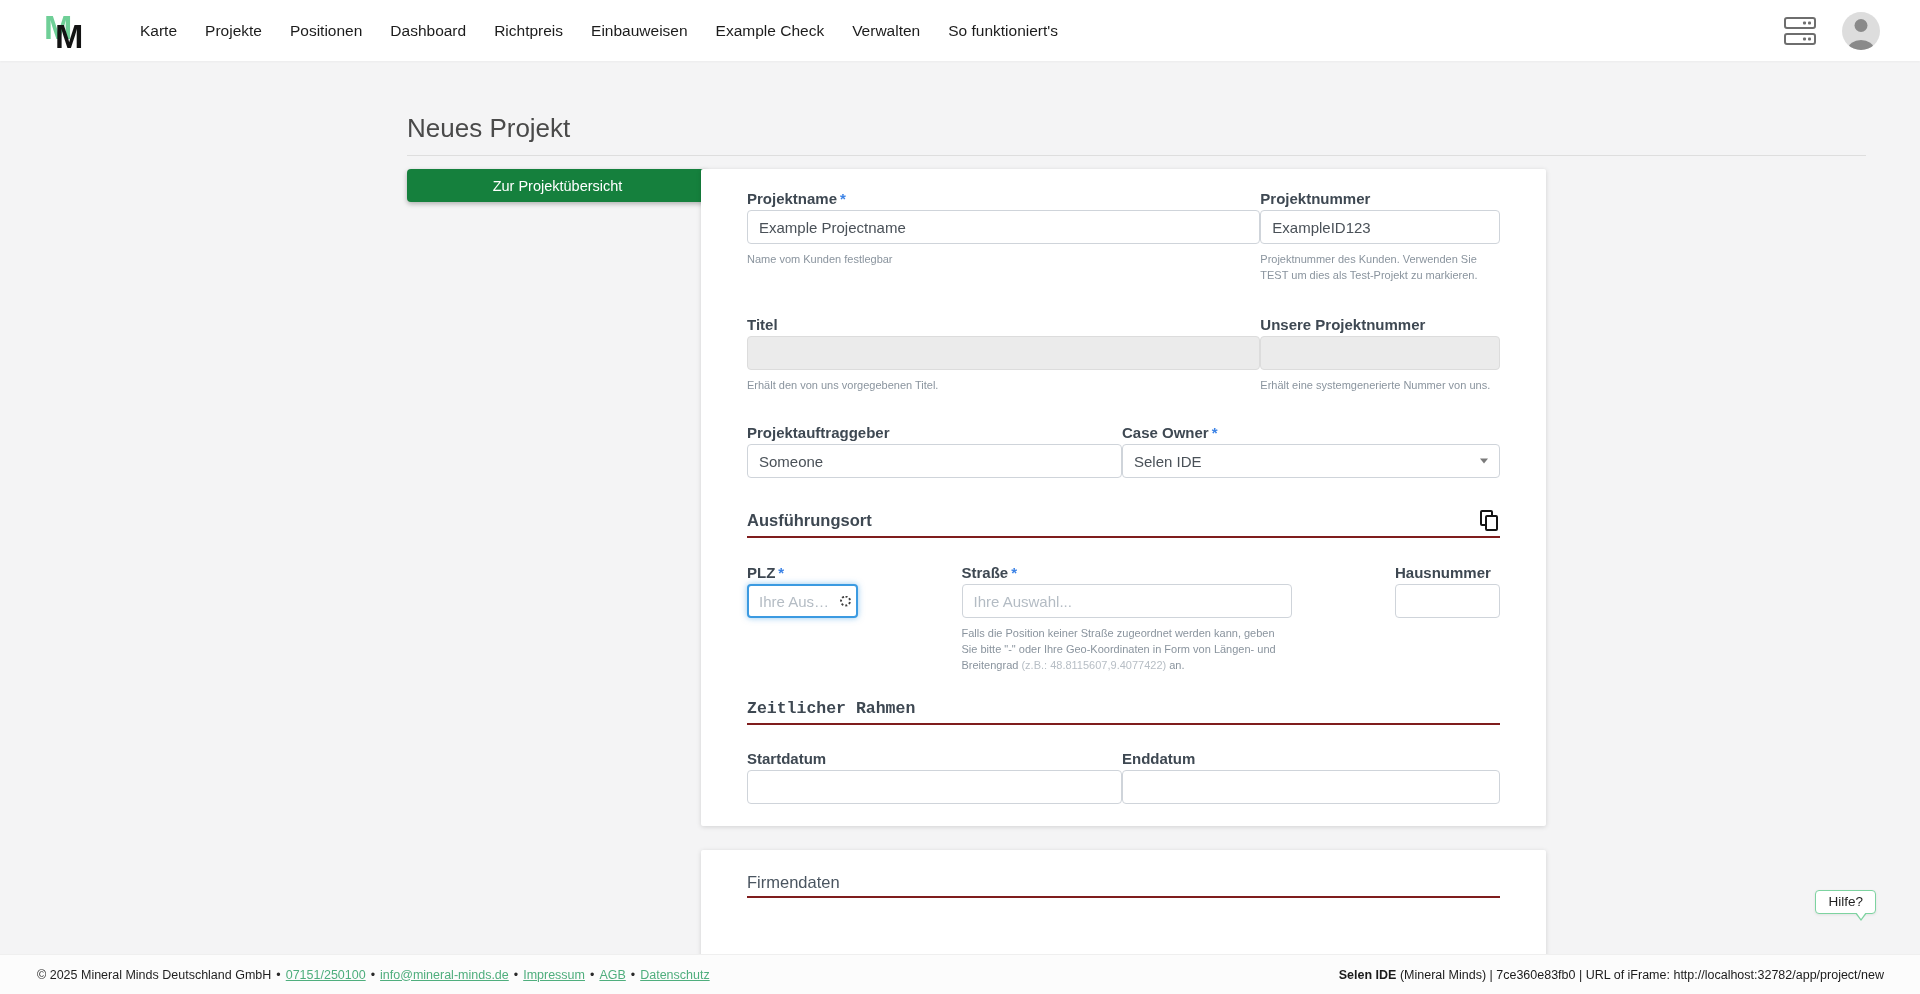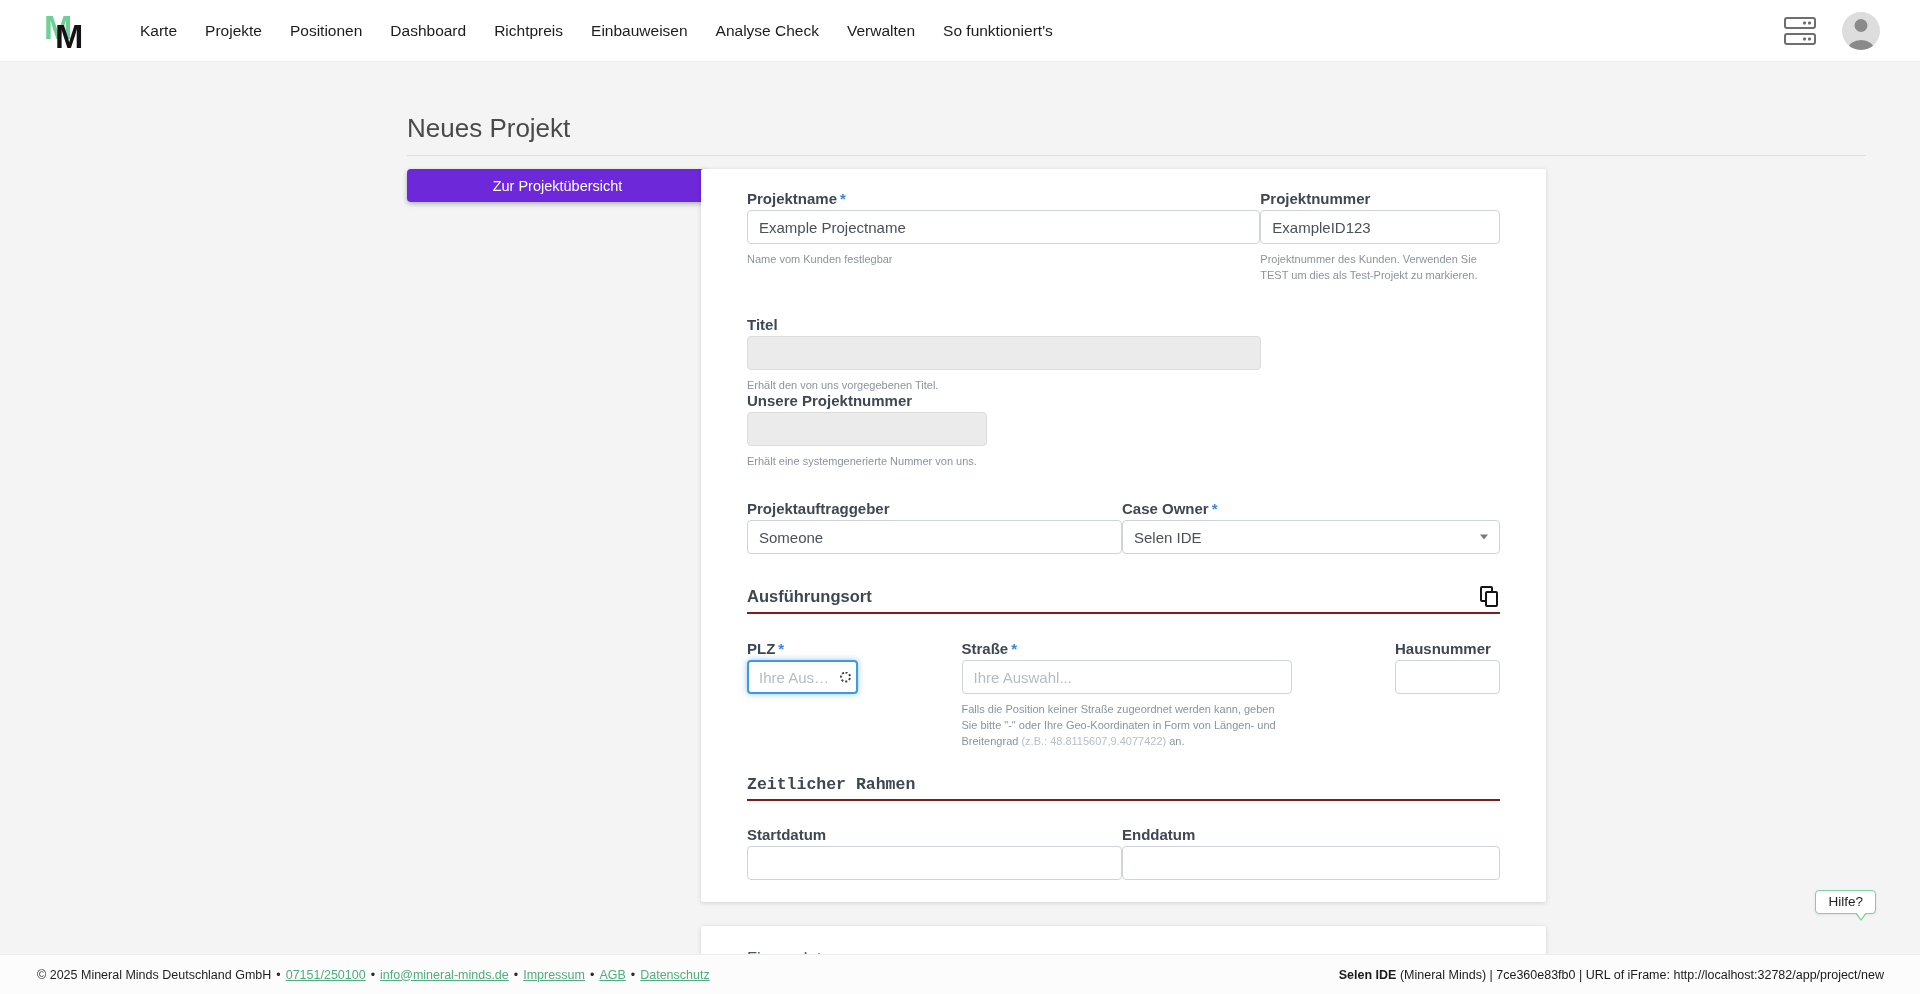"Analyse Check" span.nav-item { text: Analyse -> Example }
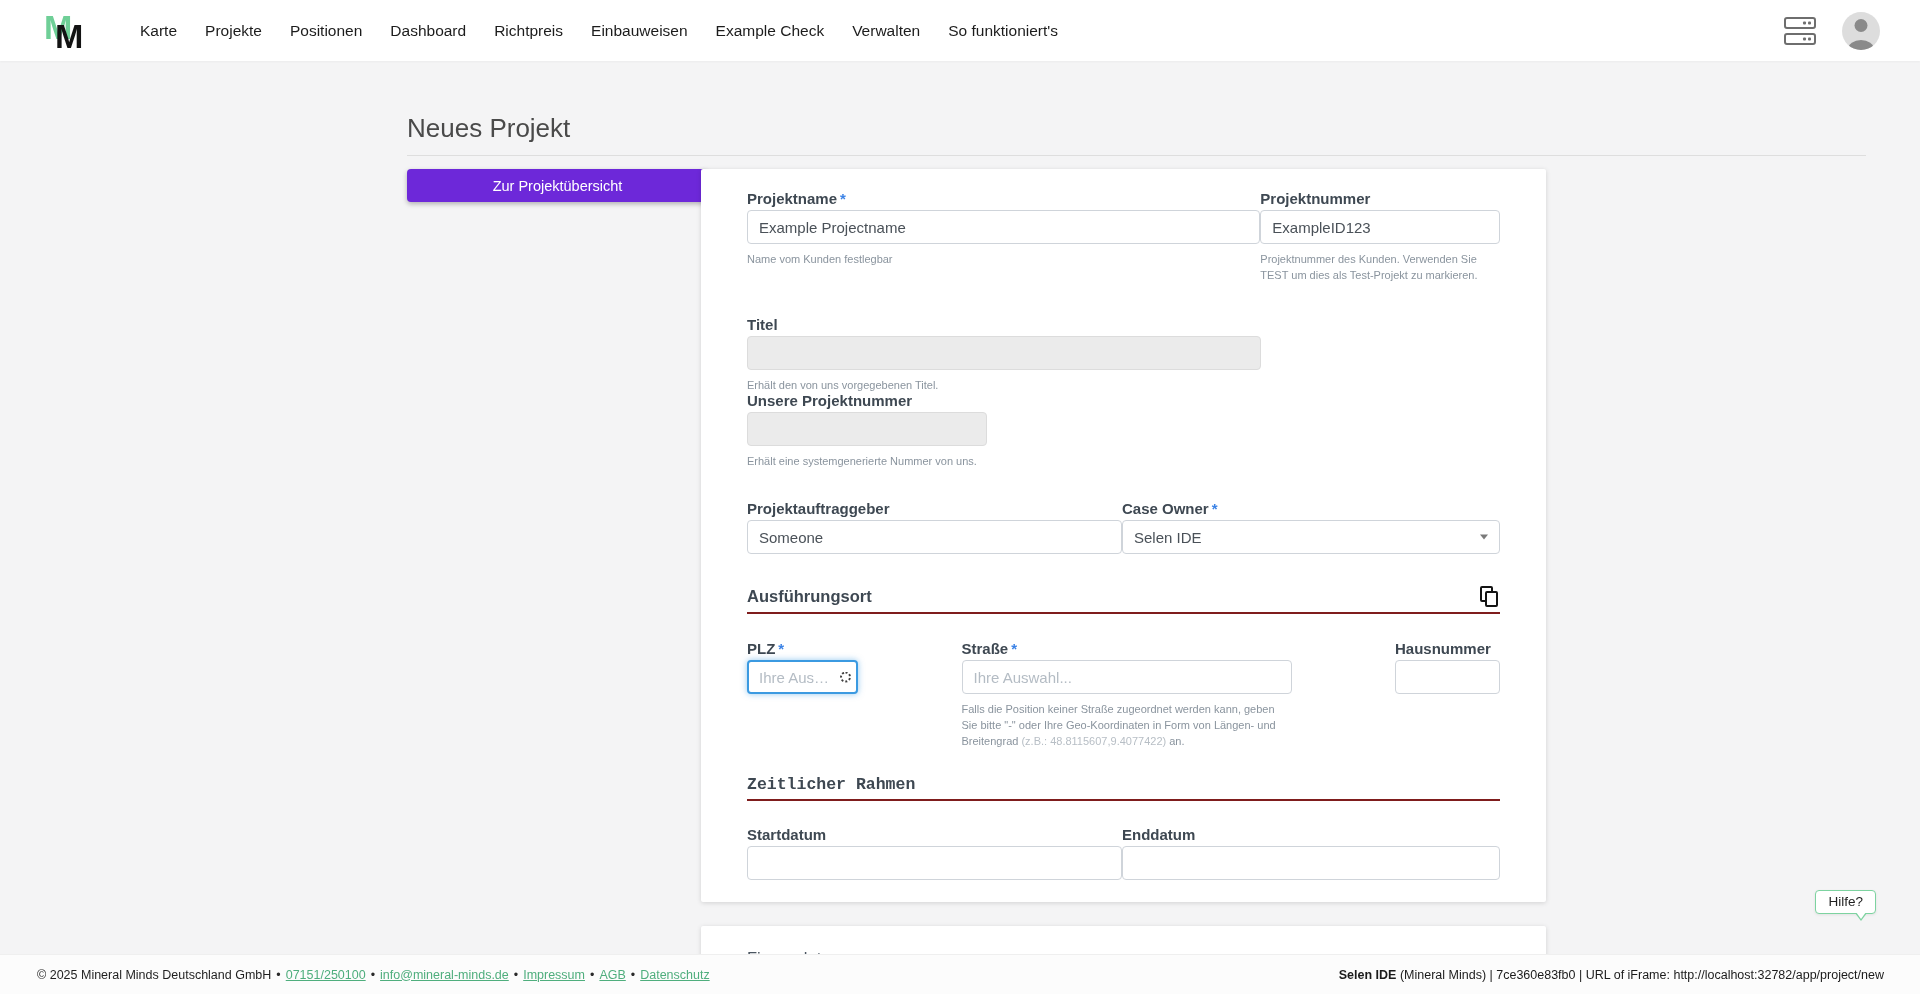"Zur Projektübersicht" .back-btn { background: #6d28d9 -> #15803d }
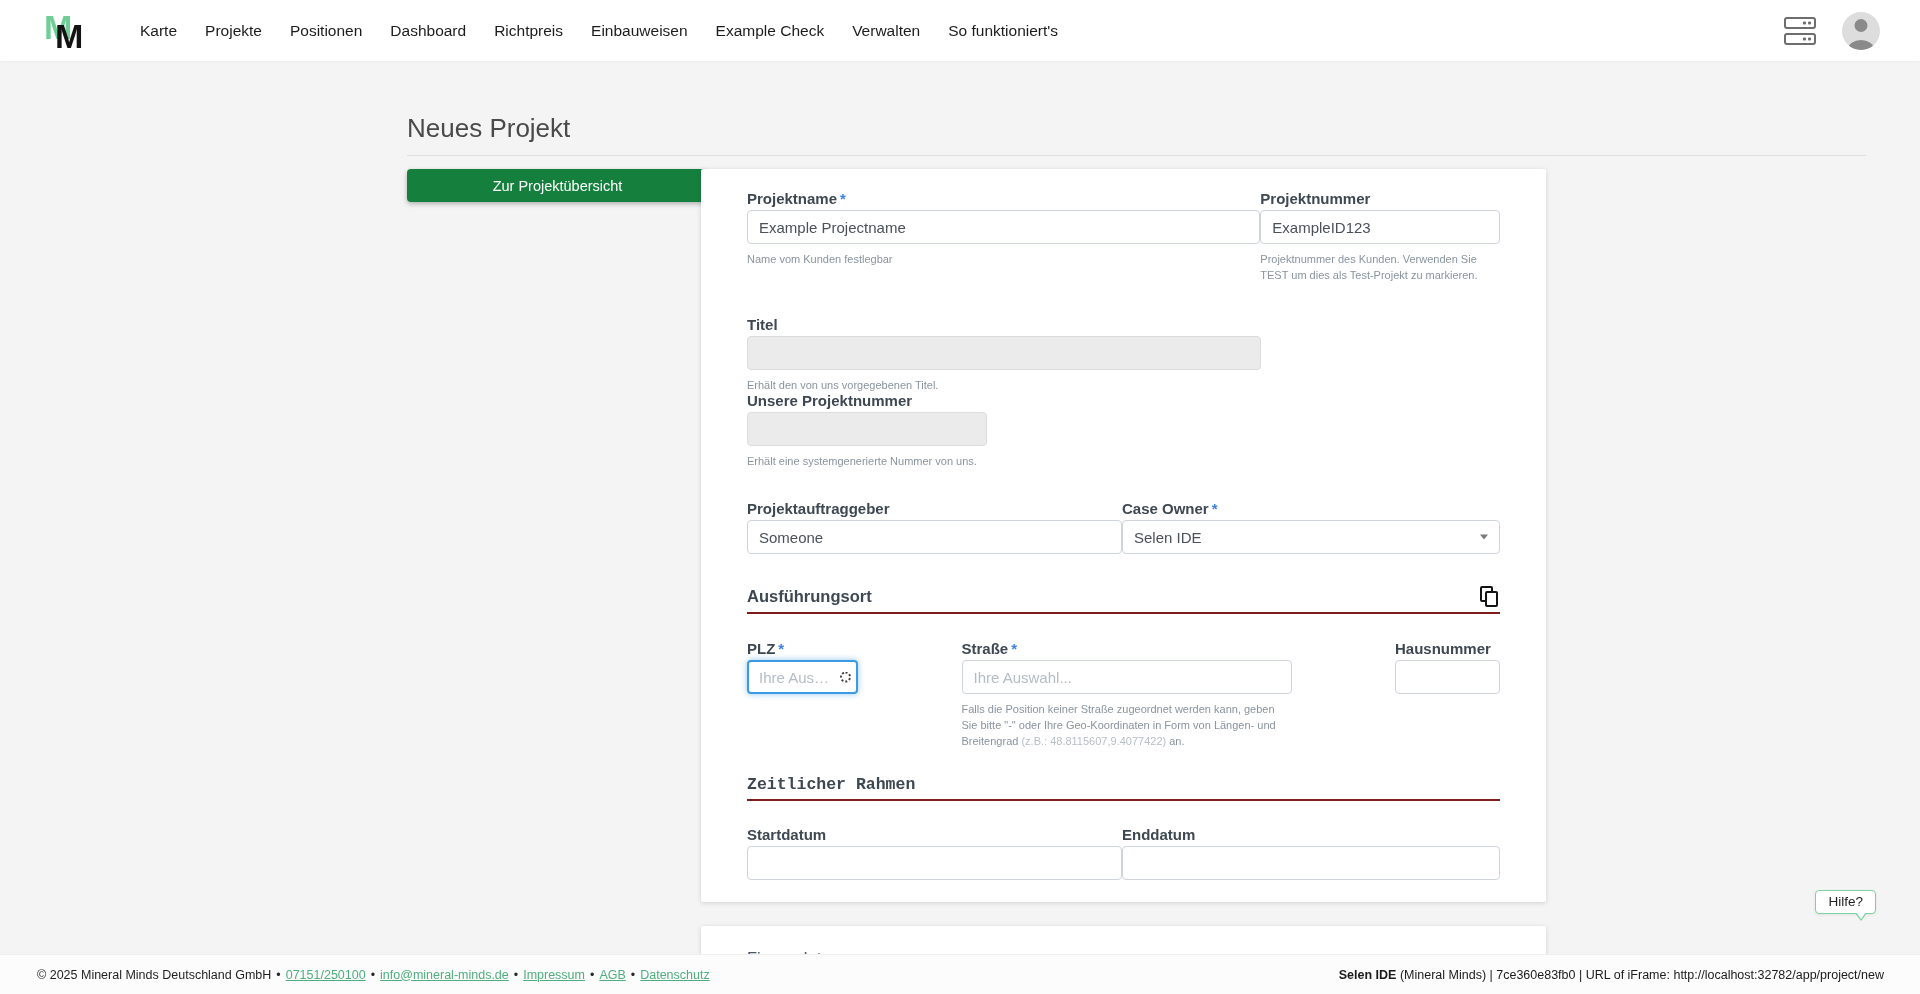"Titel" .row-2 { flex-direction: column -> none }
